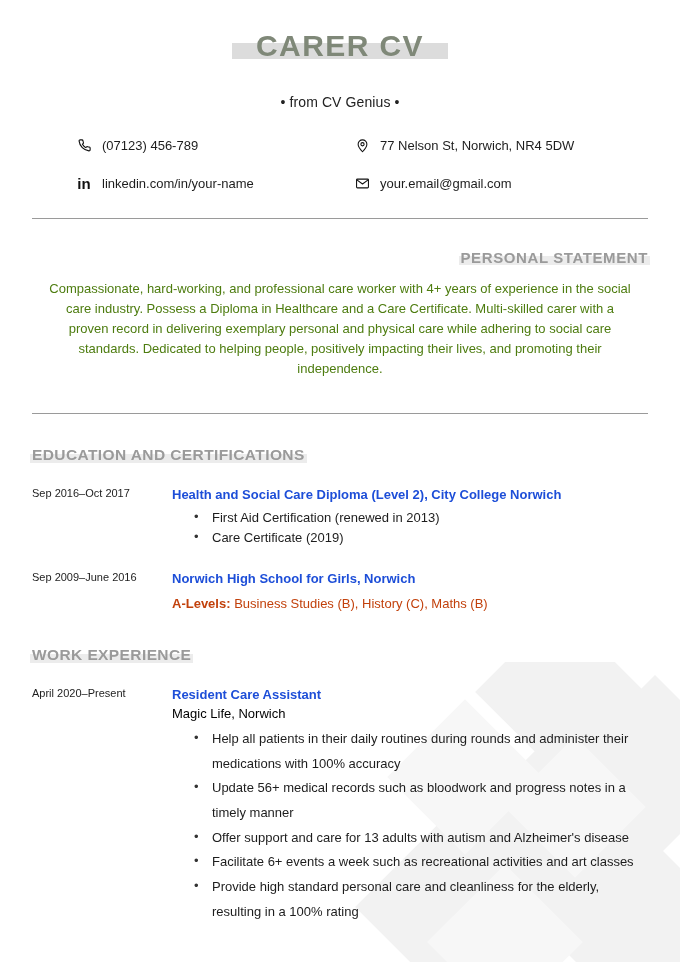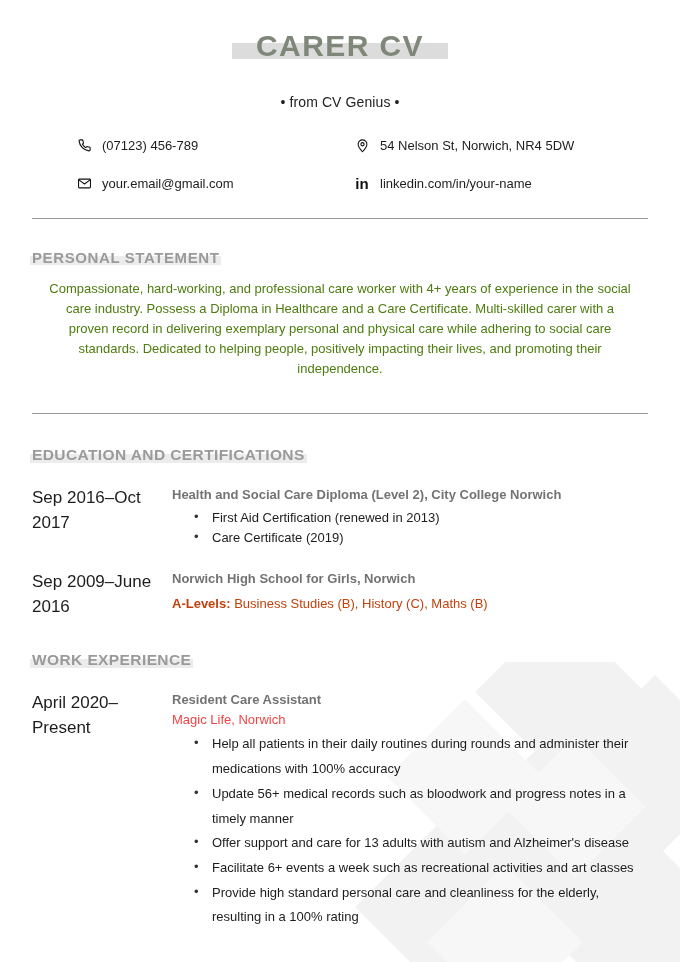"54 Nelson St, Norwich, NR4" span { text: 54 -> 77 }
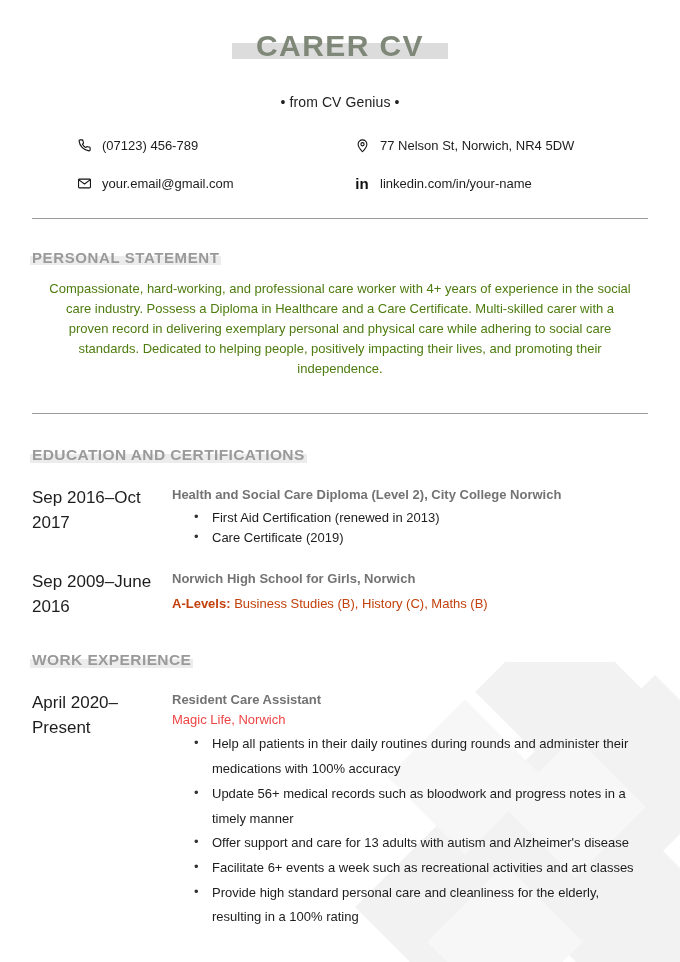"your.email@gmail.com" div.c-item { order: before "in" -> after "in" }
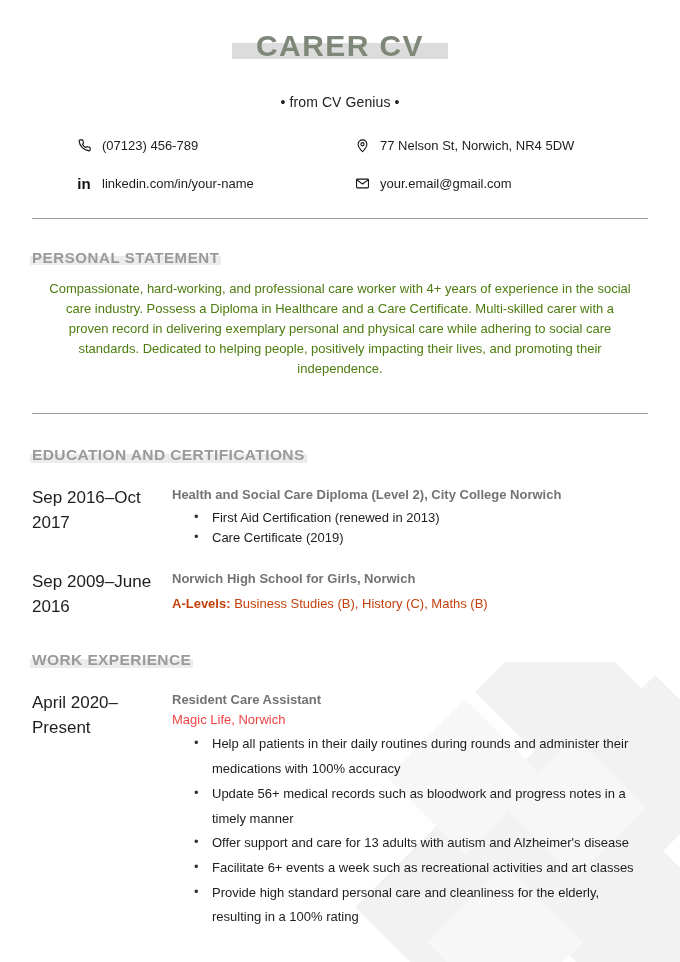"PERSONAL STATEMENT" .ps-head { text-align: left -> right }
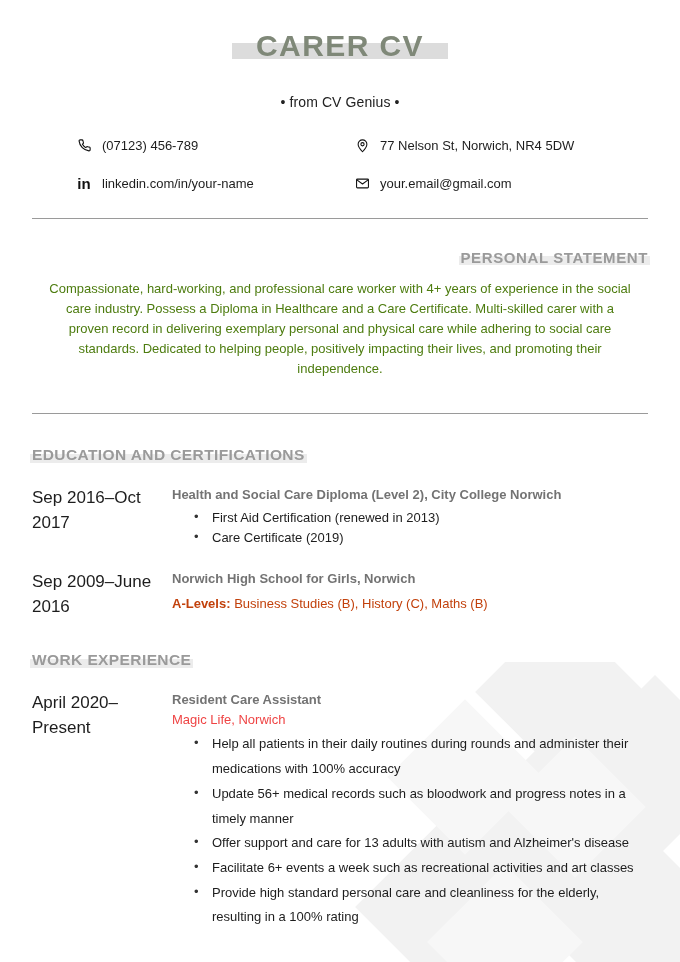"Sep 2016–Oct 2017" .entry .dates { font-size: 17px -> 11px }
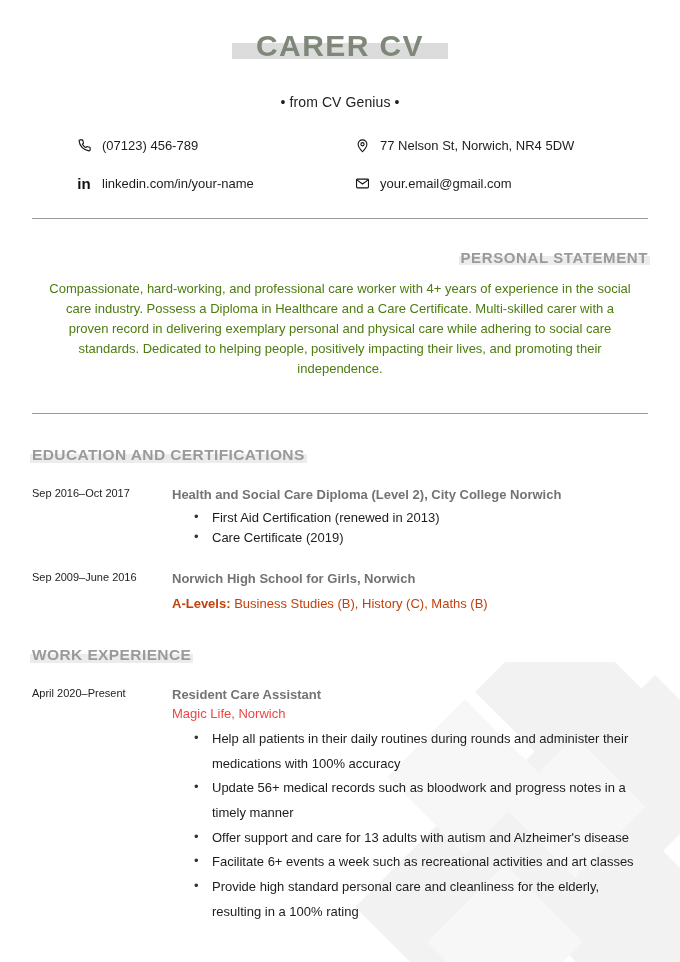"Health and Social Care Diploma" .org { color: #737373 -> #1d4ed8 }
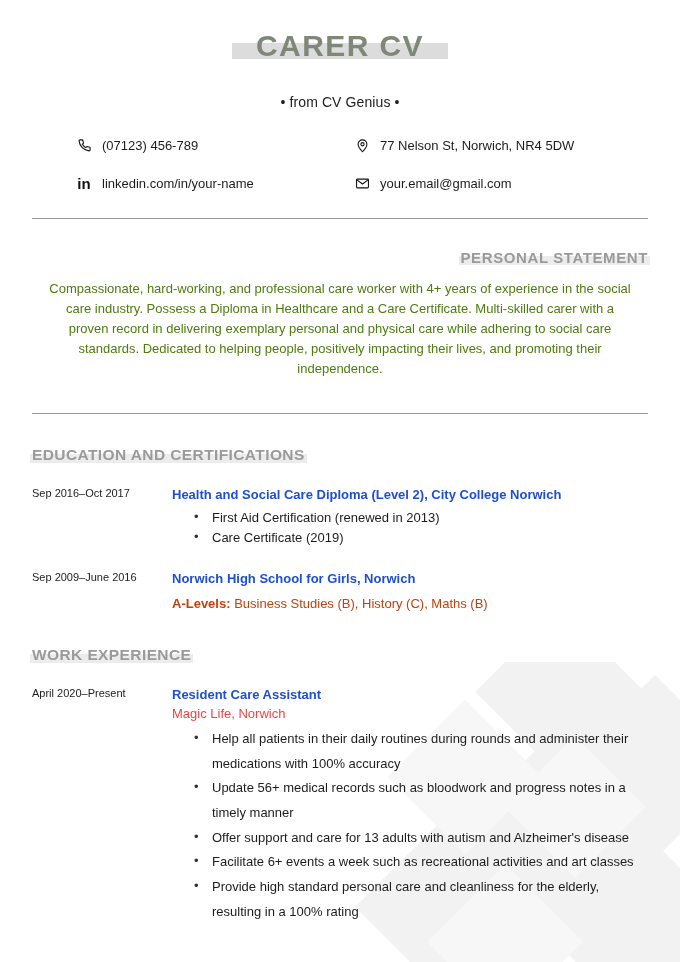"Magic Life, Norwich" .sub { color: #ef4444 -> #000000 }
